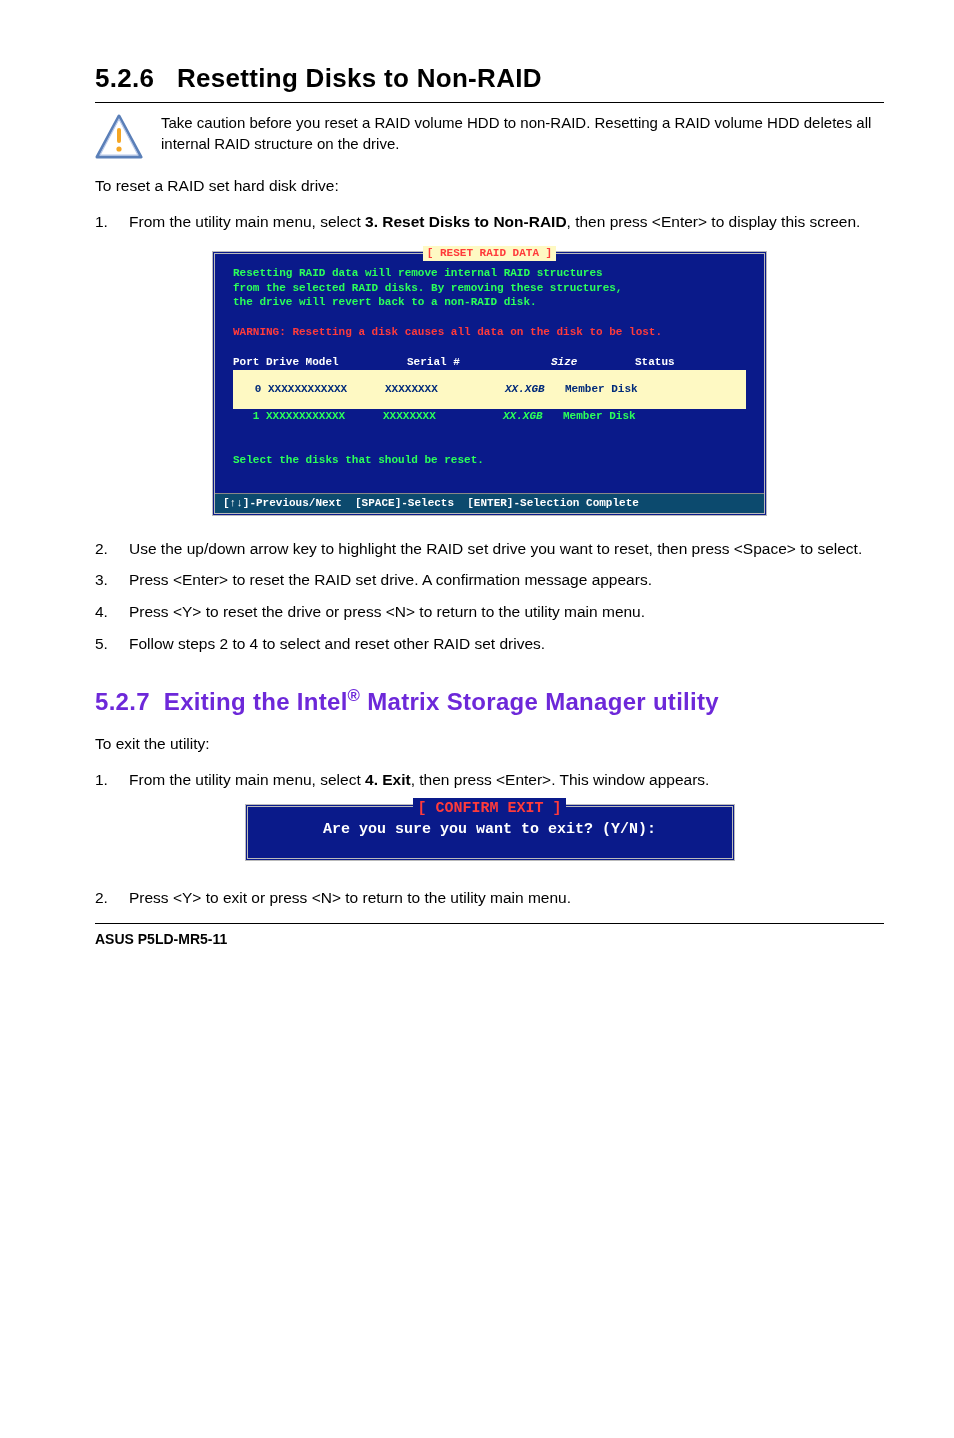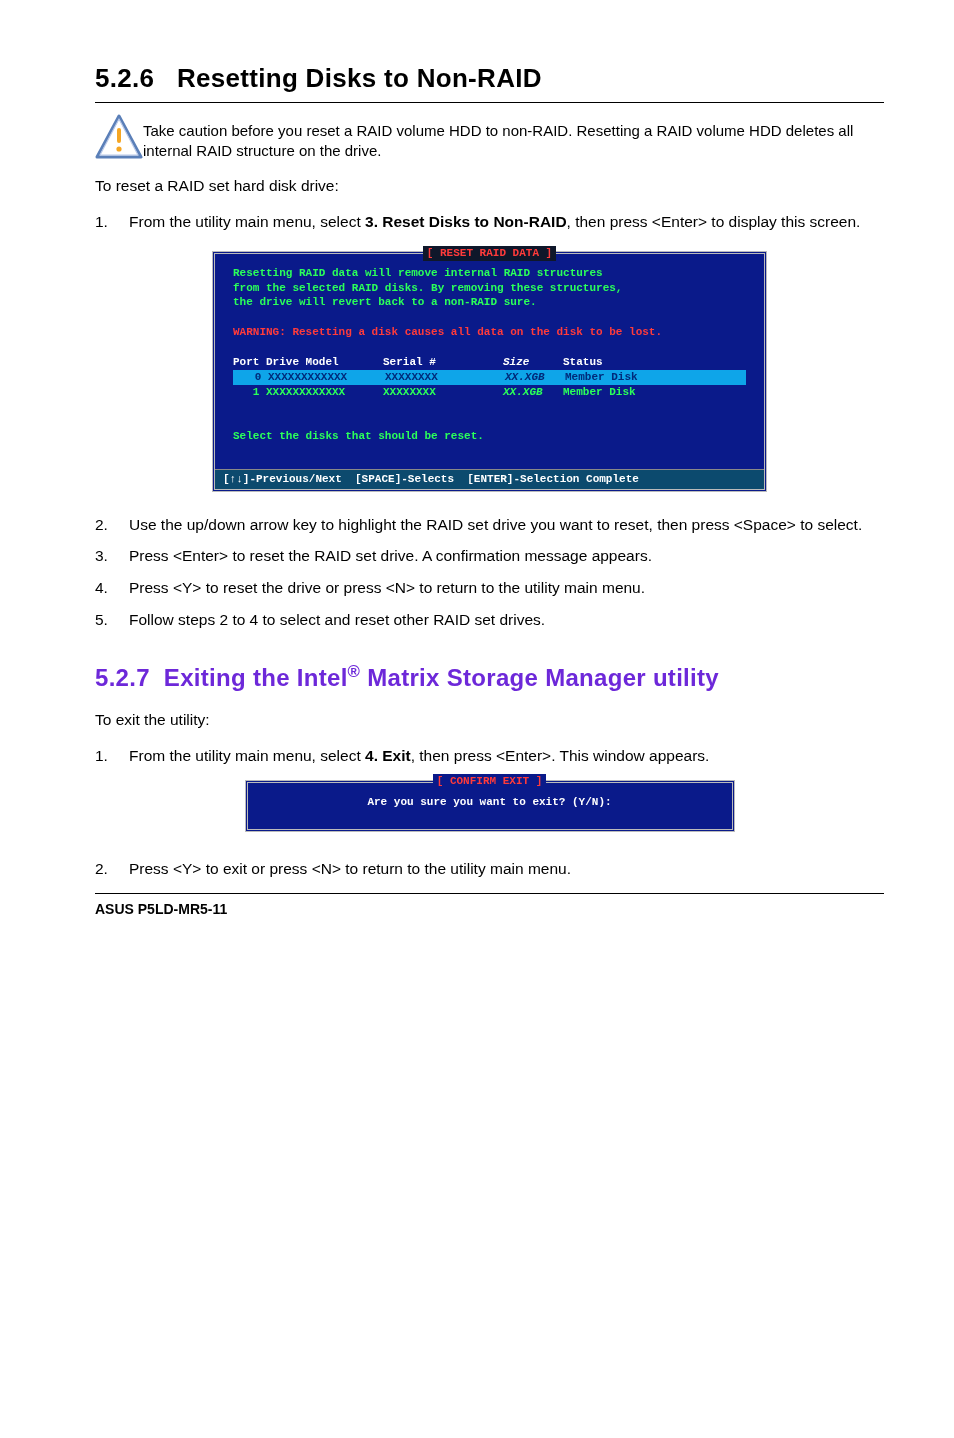"Take caution before you reset" .note-row { align-items: flex-end -> flex-start; gap: 0 -> 18px }
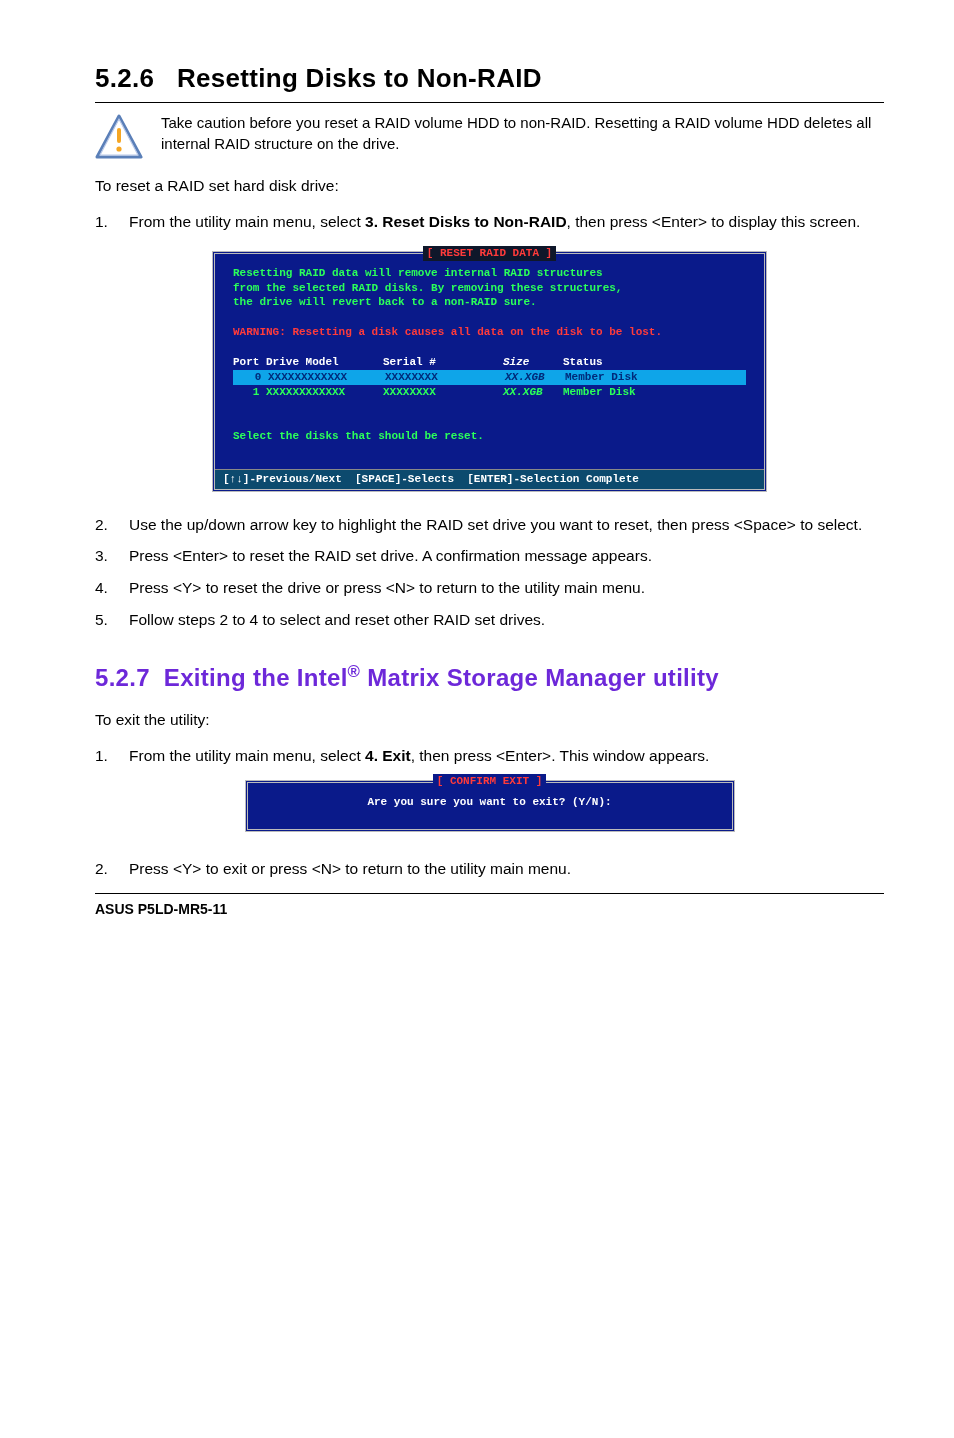"[ RESET RAID DATA ]" .bios-title { background: #0f172a -> #fef9c3 }
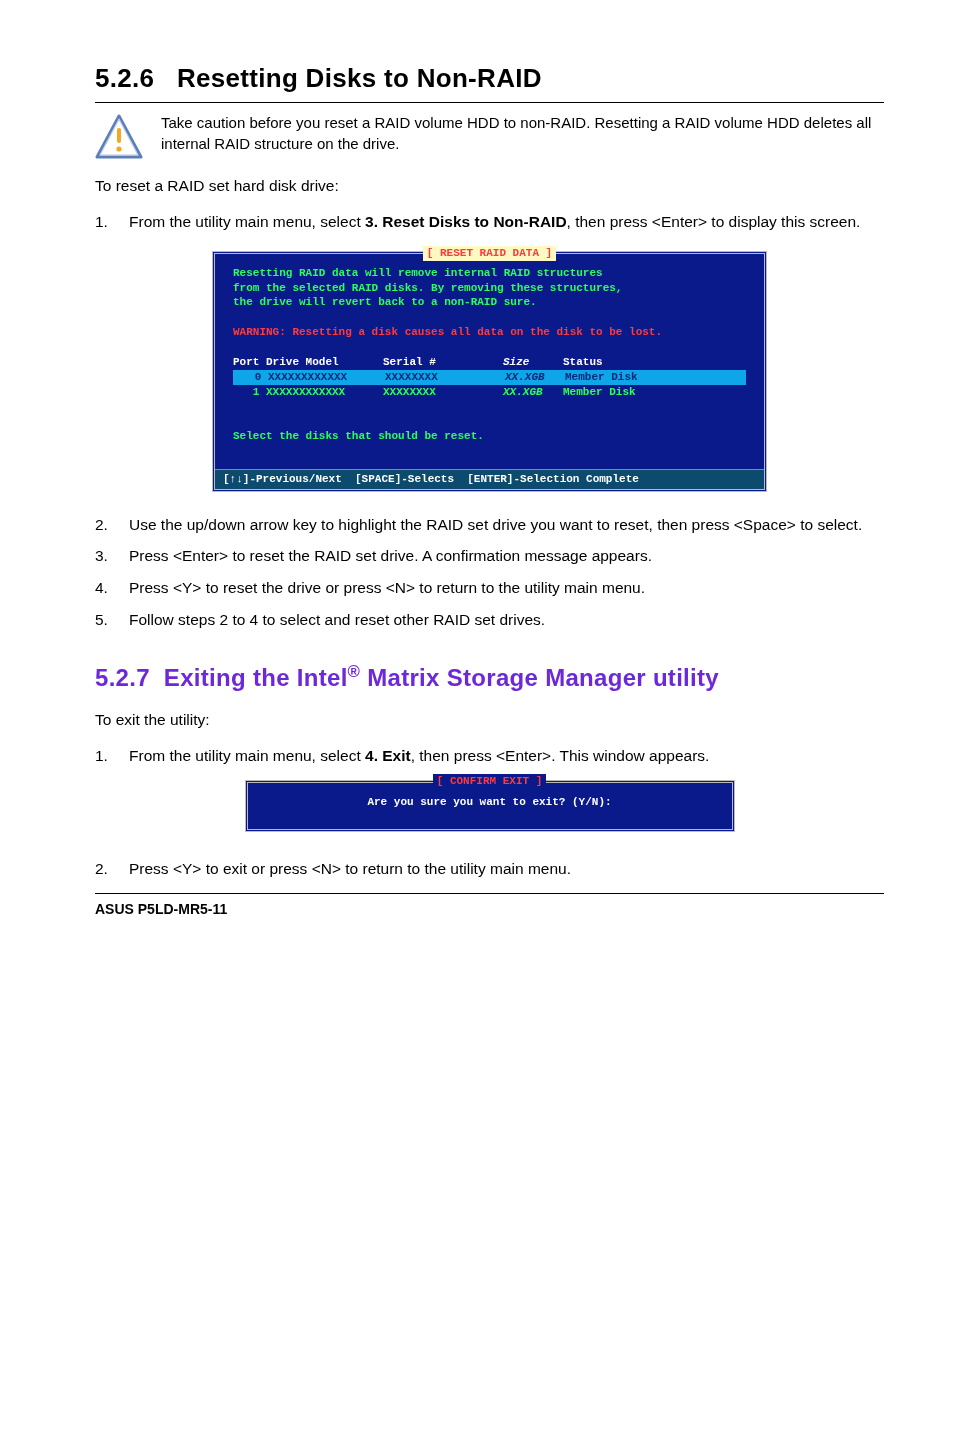"the drive will revert back" div.bios-green { text: sure -> disk }
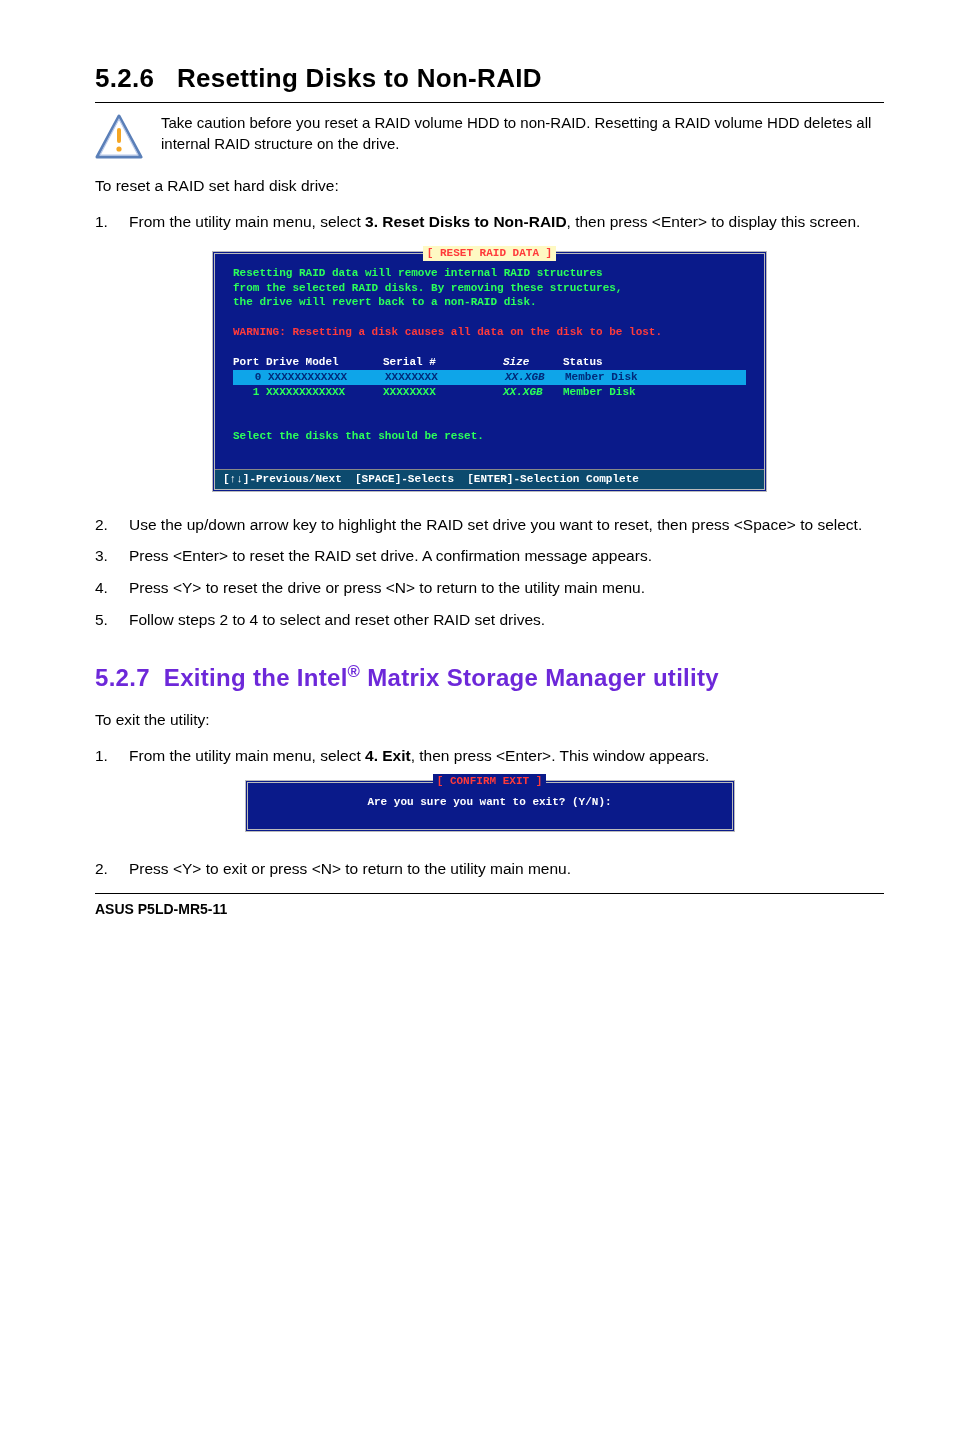"Port Drive Model" .bios-white { gap: none -> 24px }
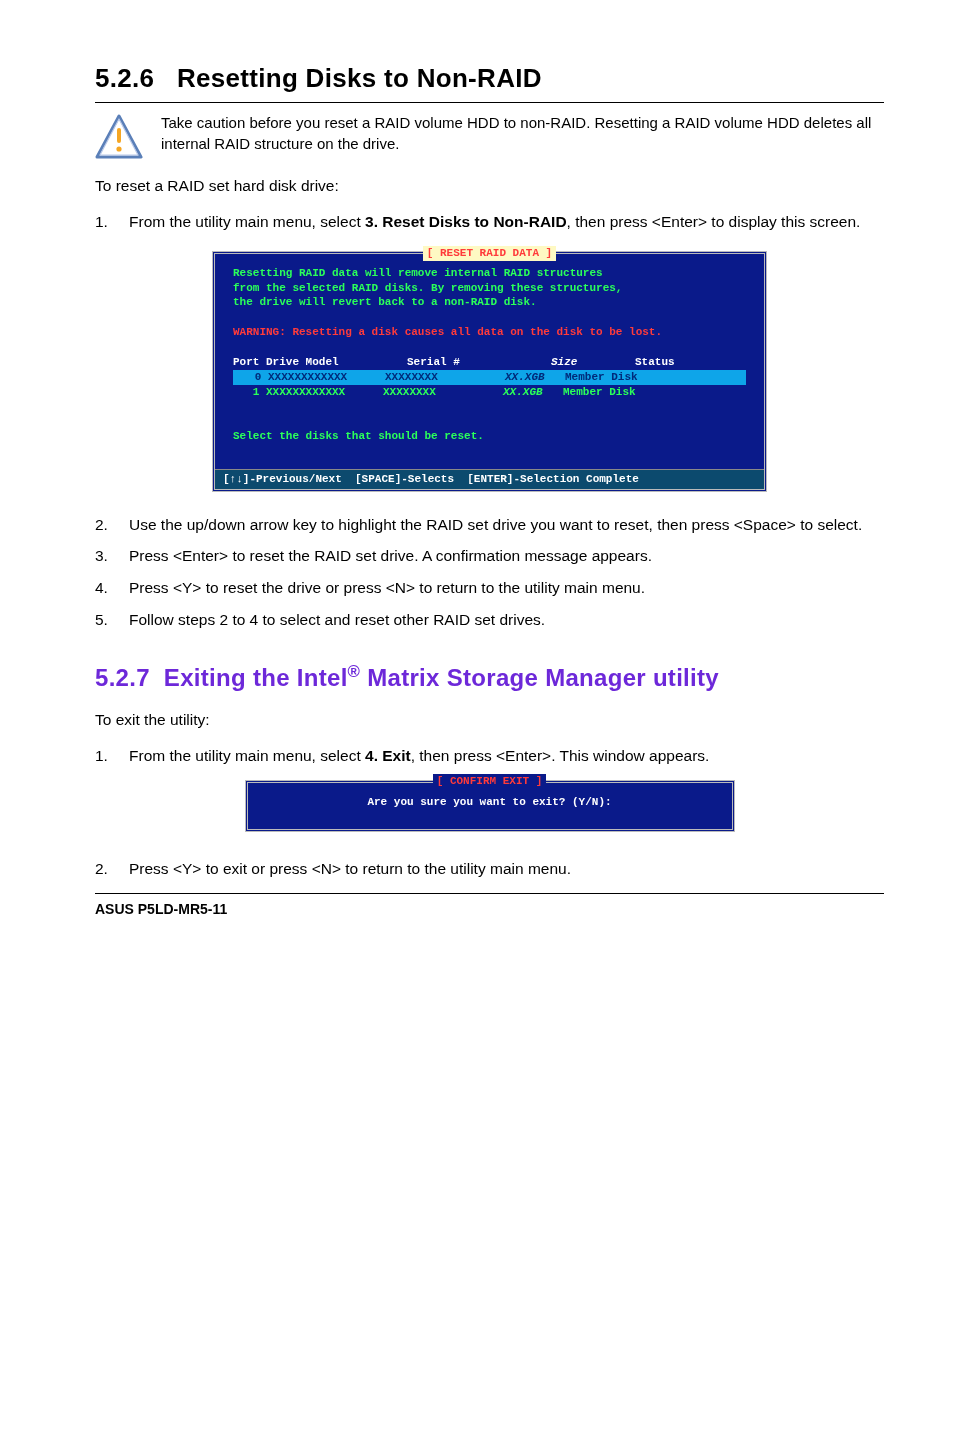"0 XXXXXXXXXXXX" .bios-cyan-row { background: #0ea5e9 -> #fef9c3; padding: 0 2px -> 12px 2px }
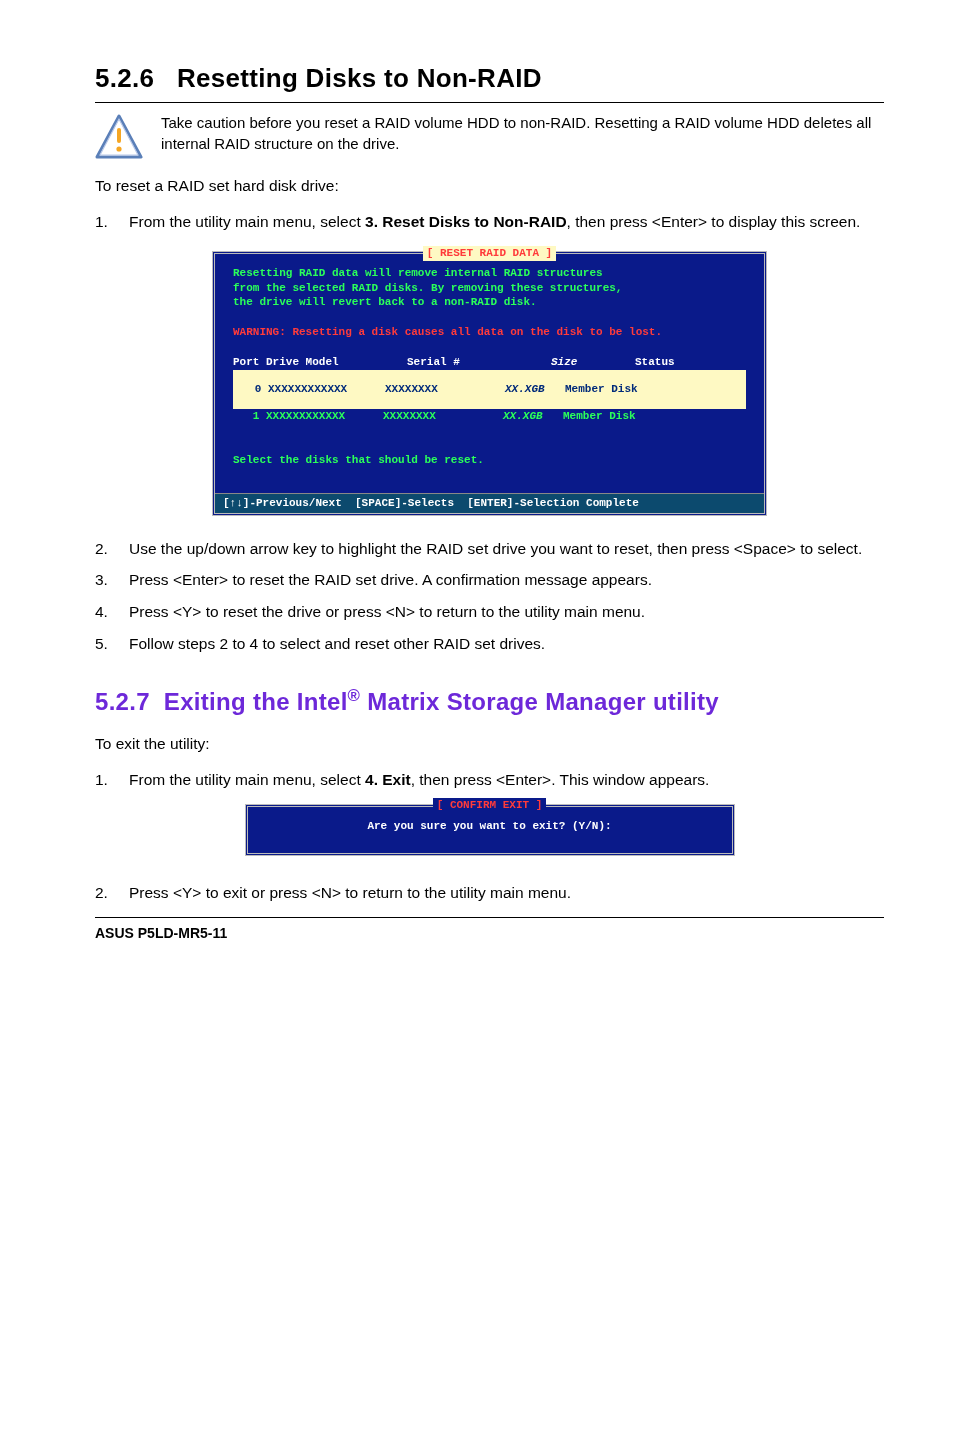"[ CONFIRM EXIT ]" .confirm-box { font-size: 11px -> 15px }
